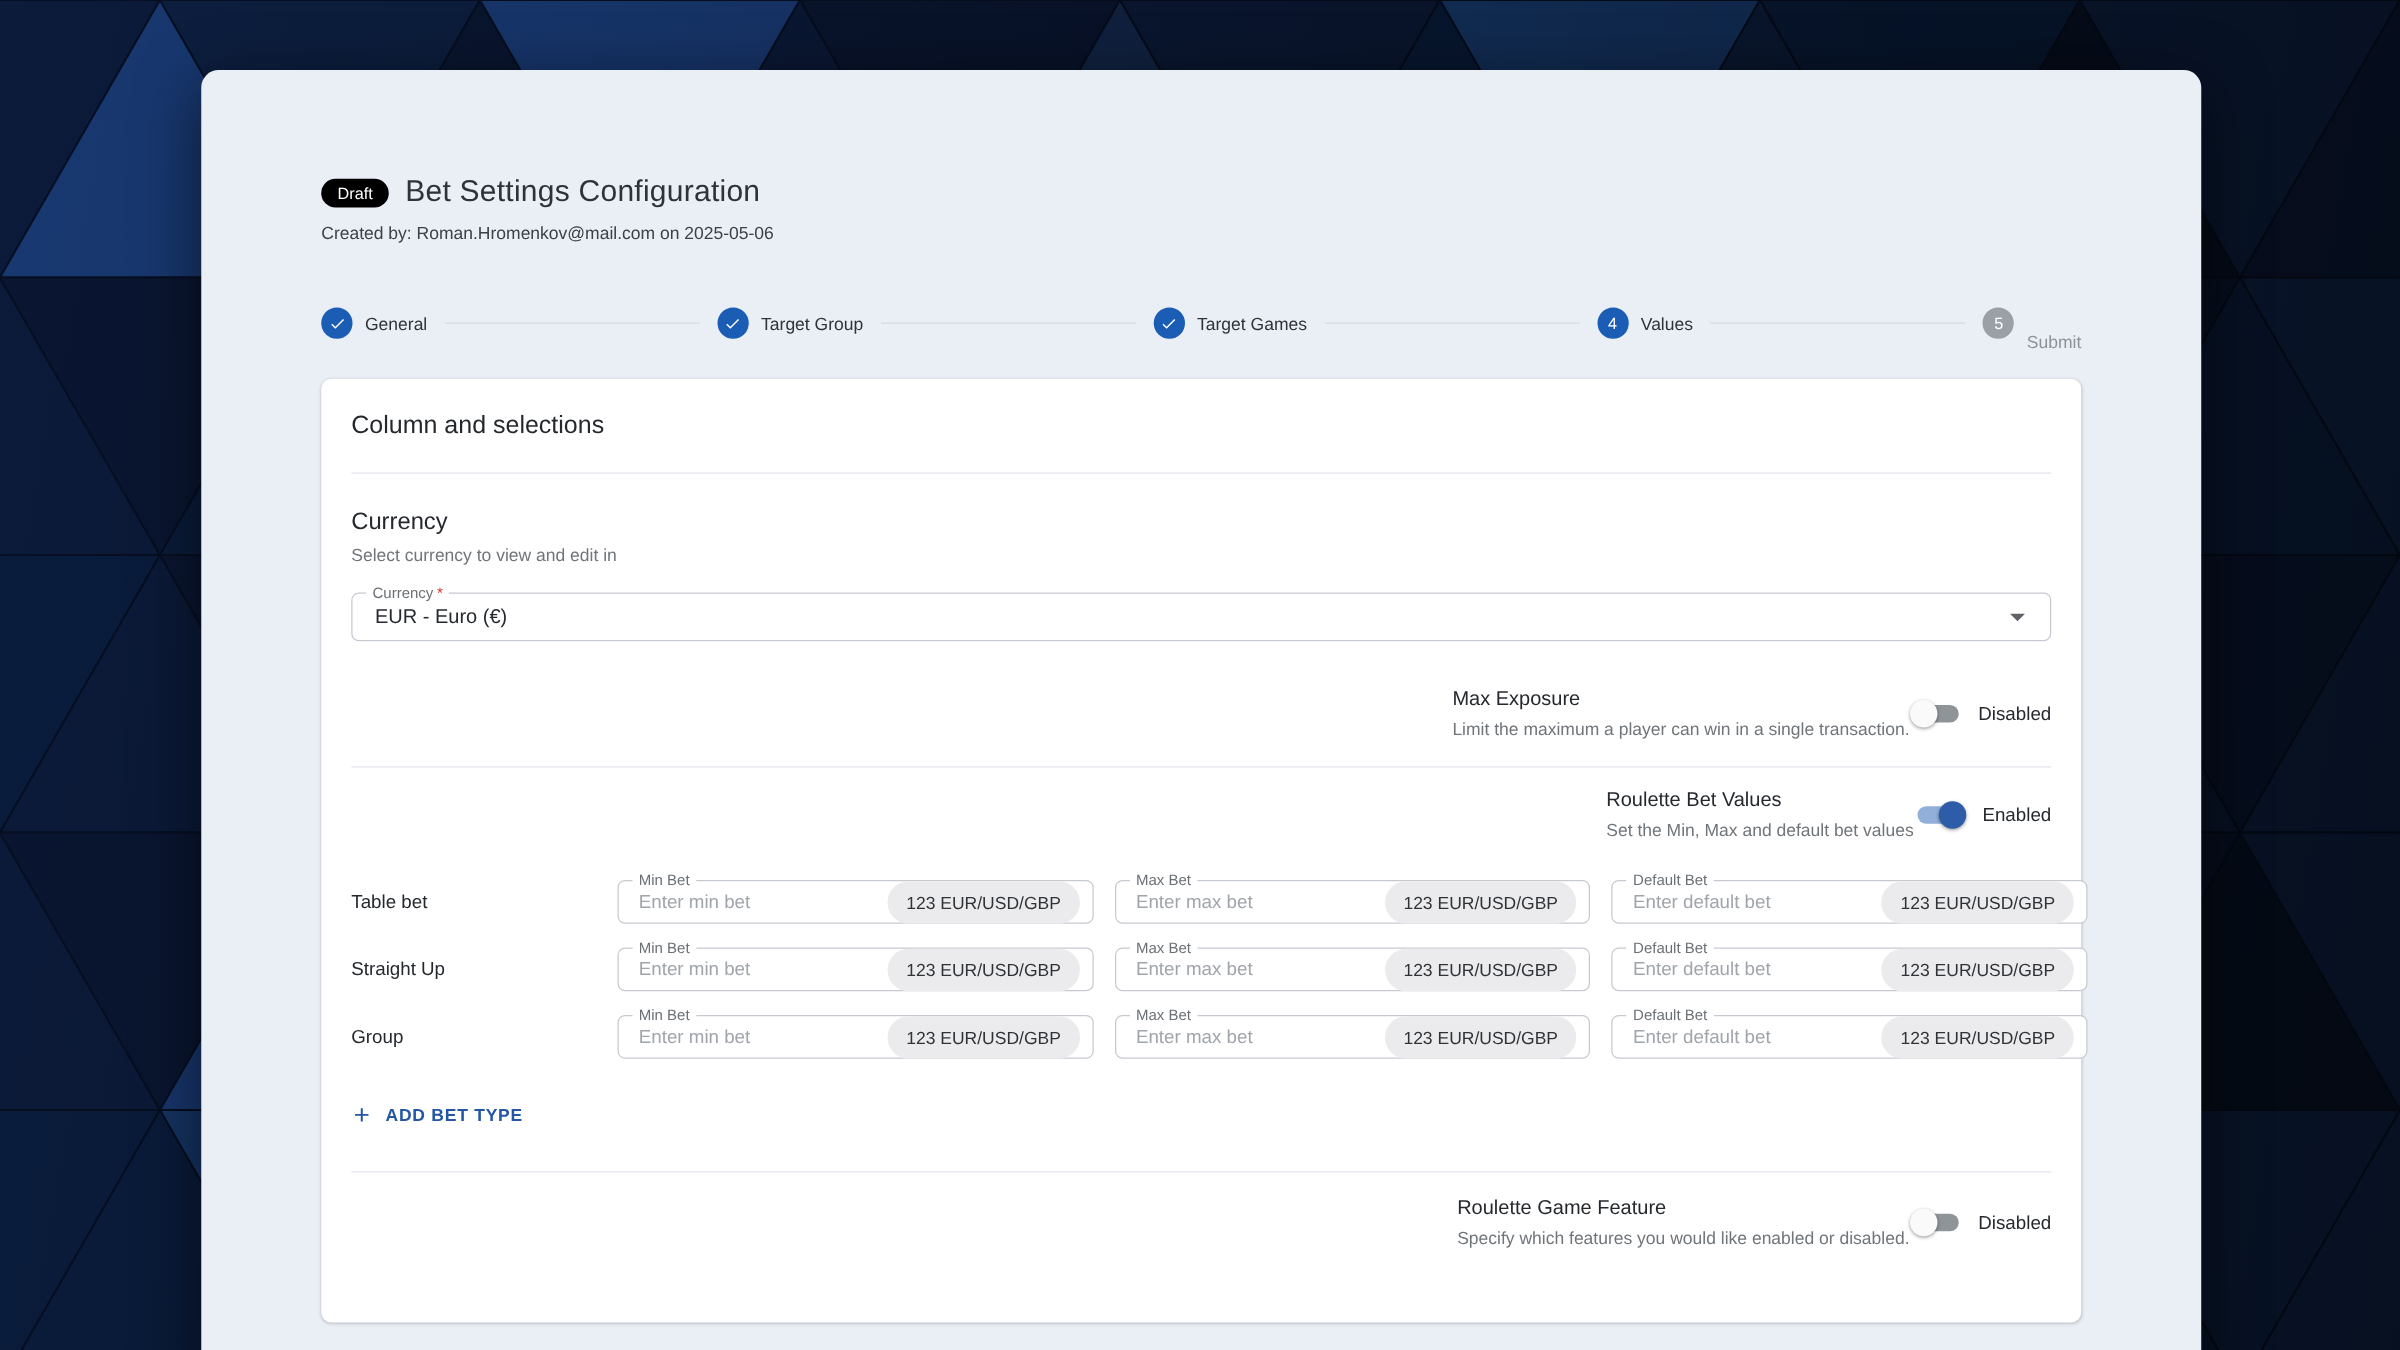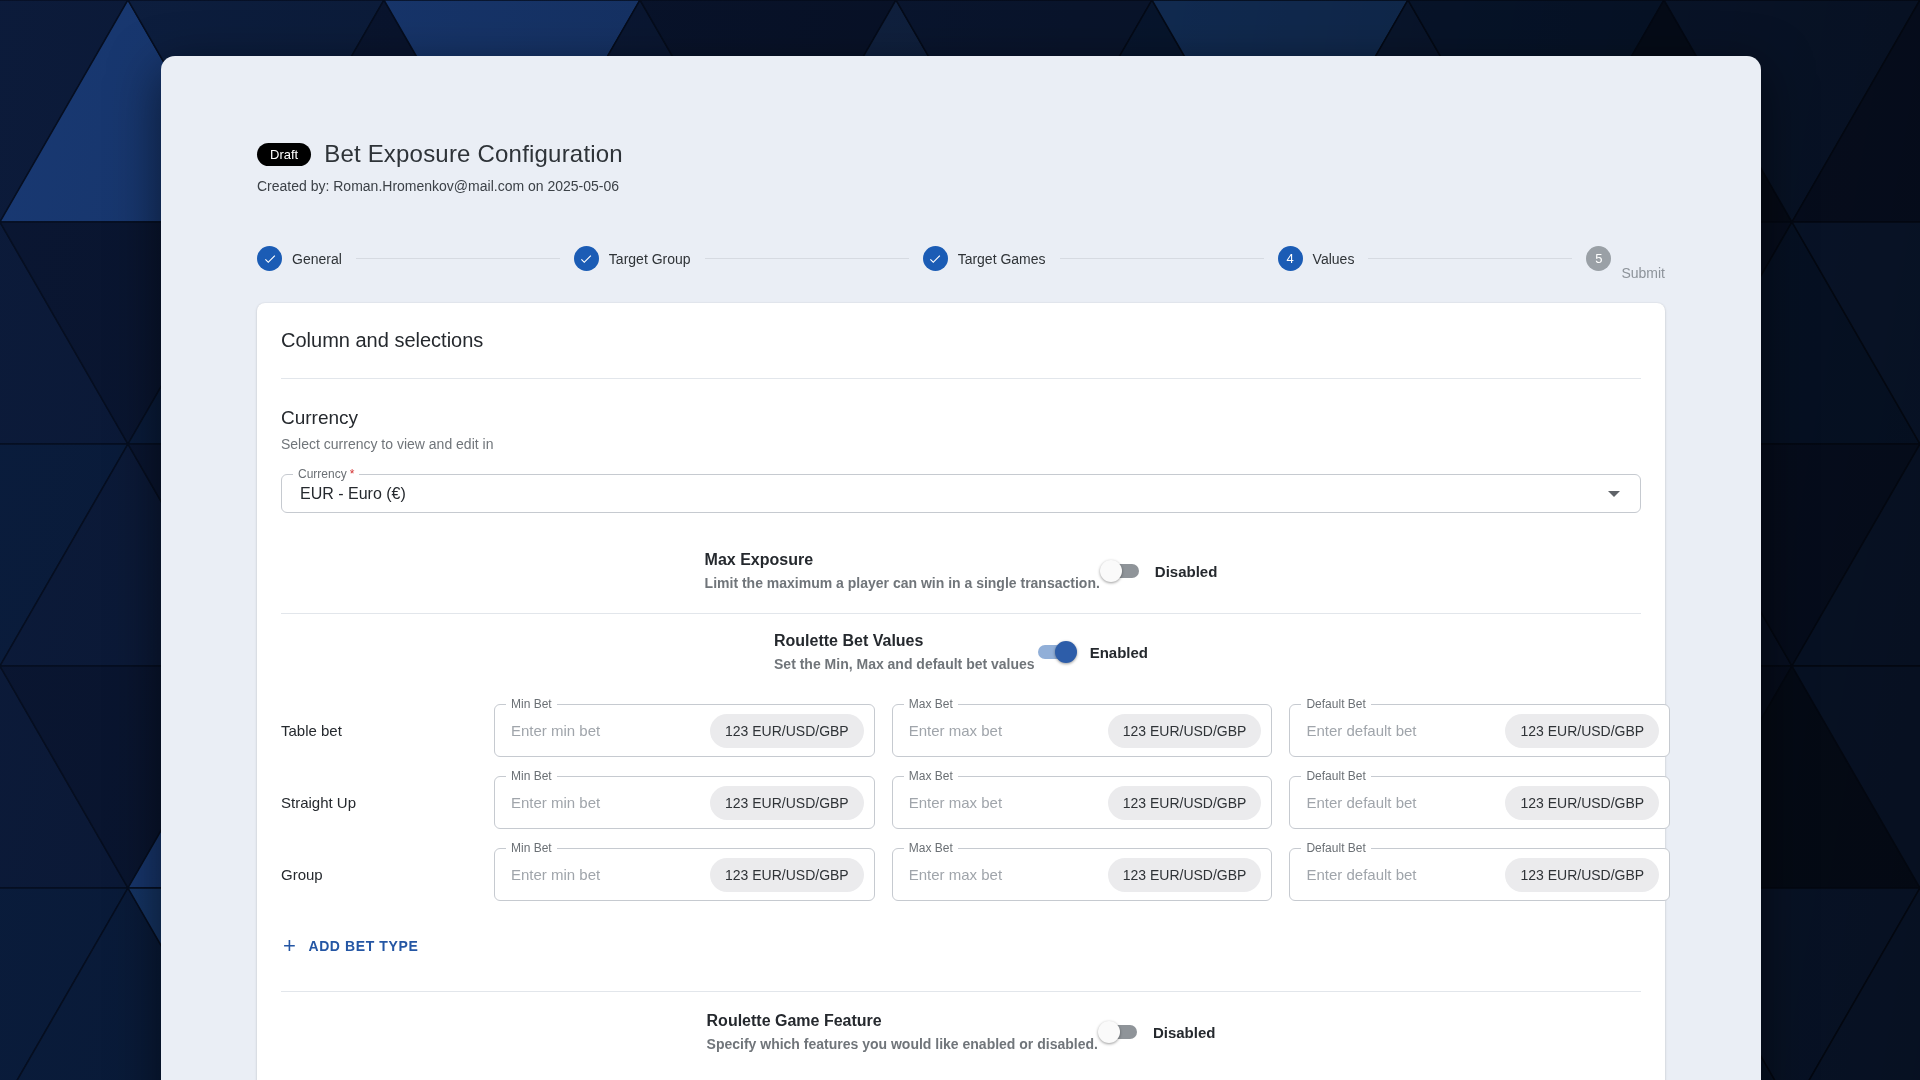"Bet Exposure Configuration" h1.page-title { text: Exposure -> Settings }
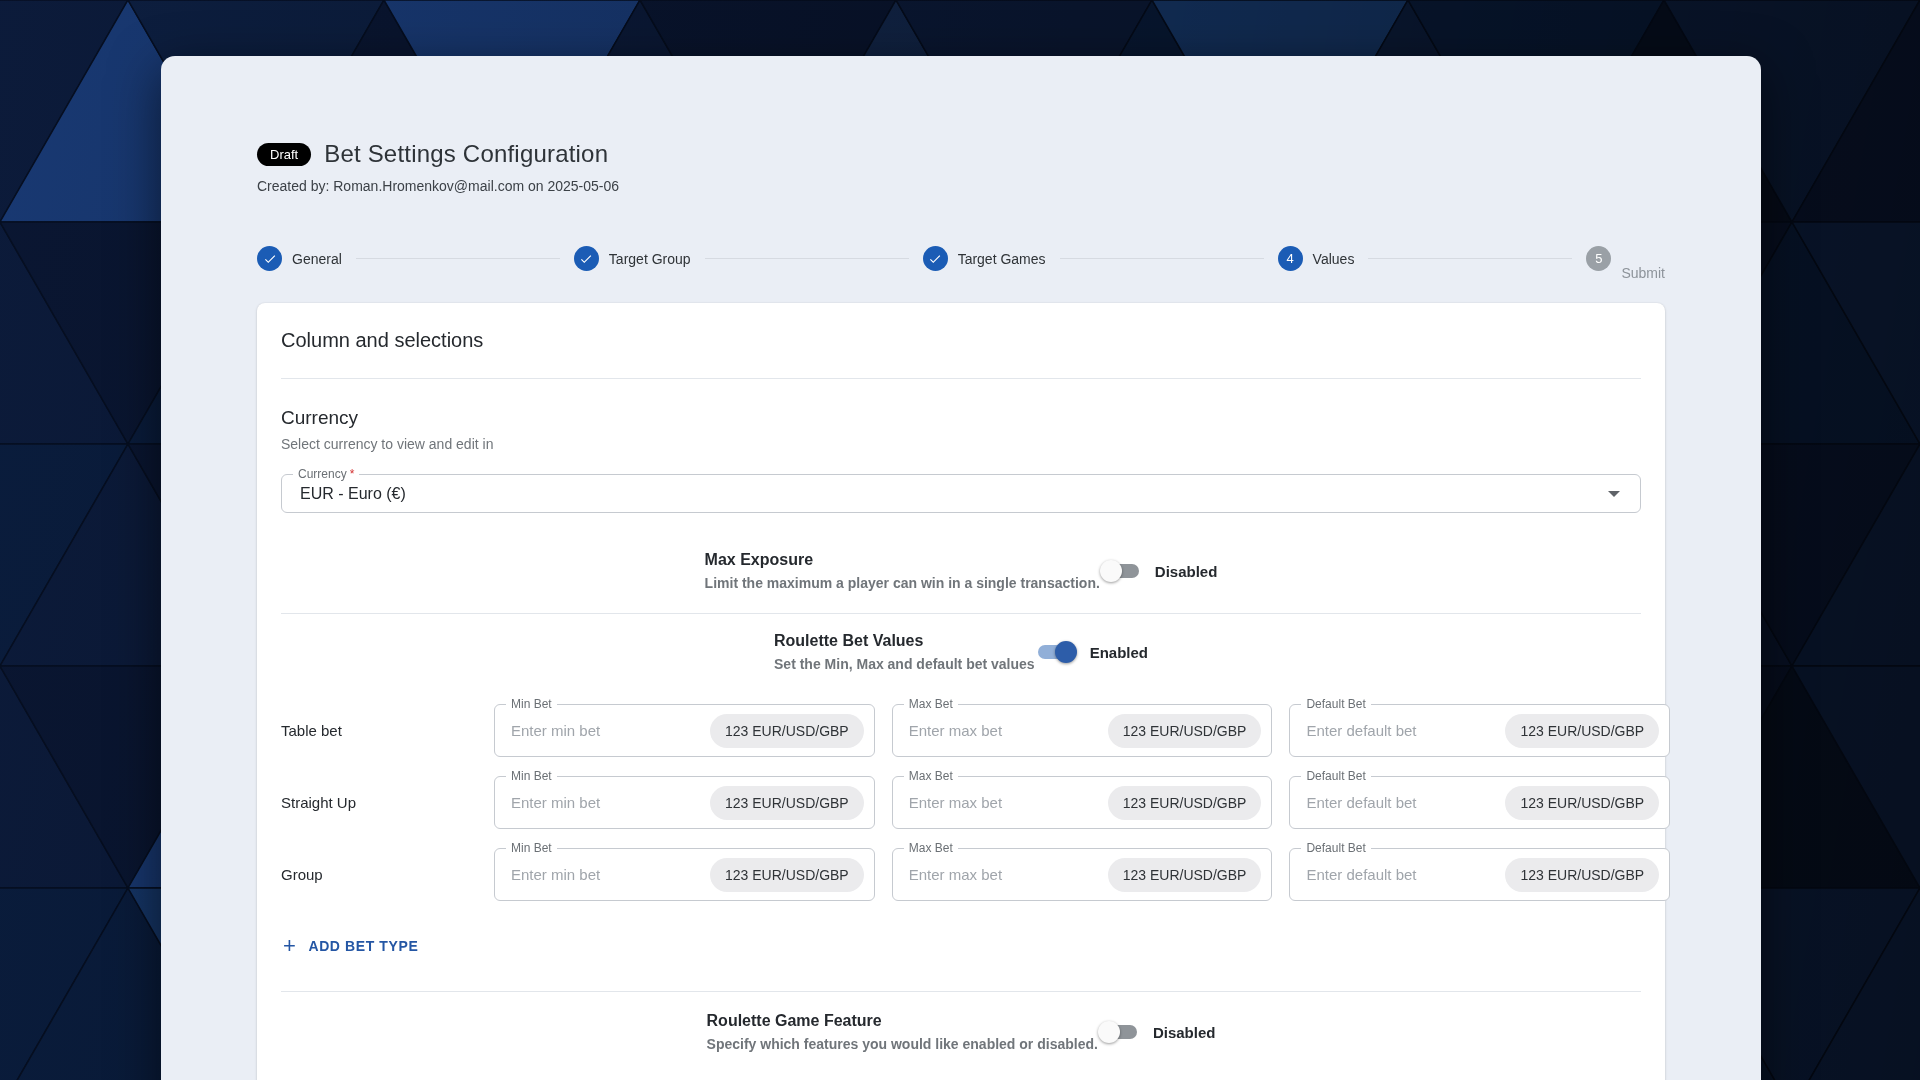"Max Exposure" .setting-row { font-weight: bold -> none; justify-content: center -> flex-end }
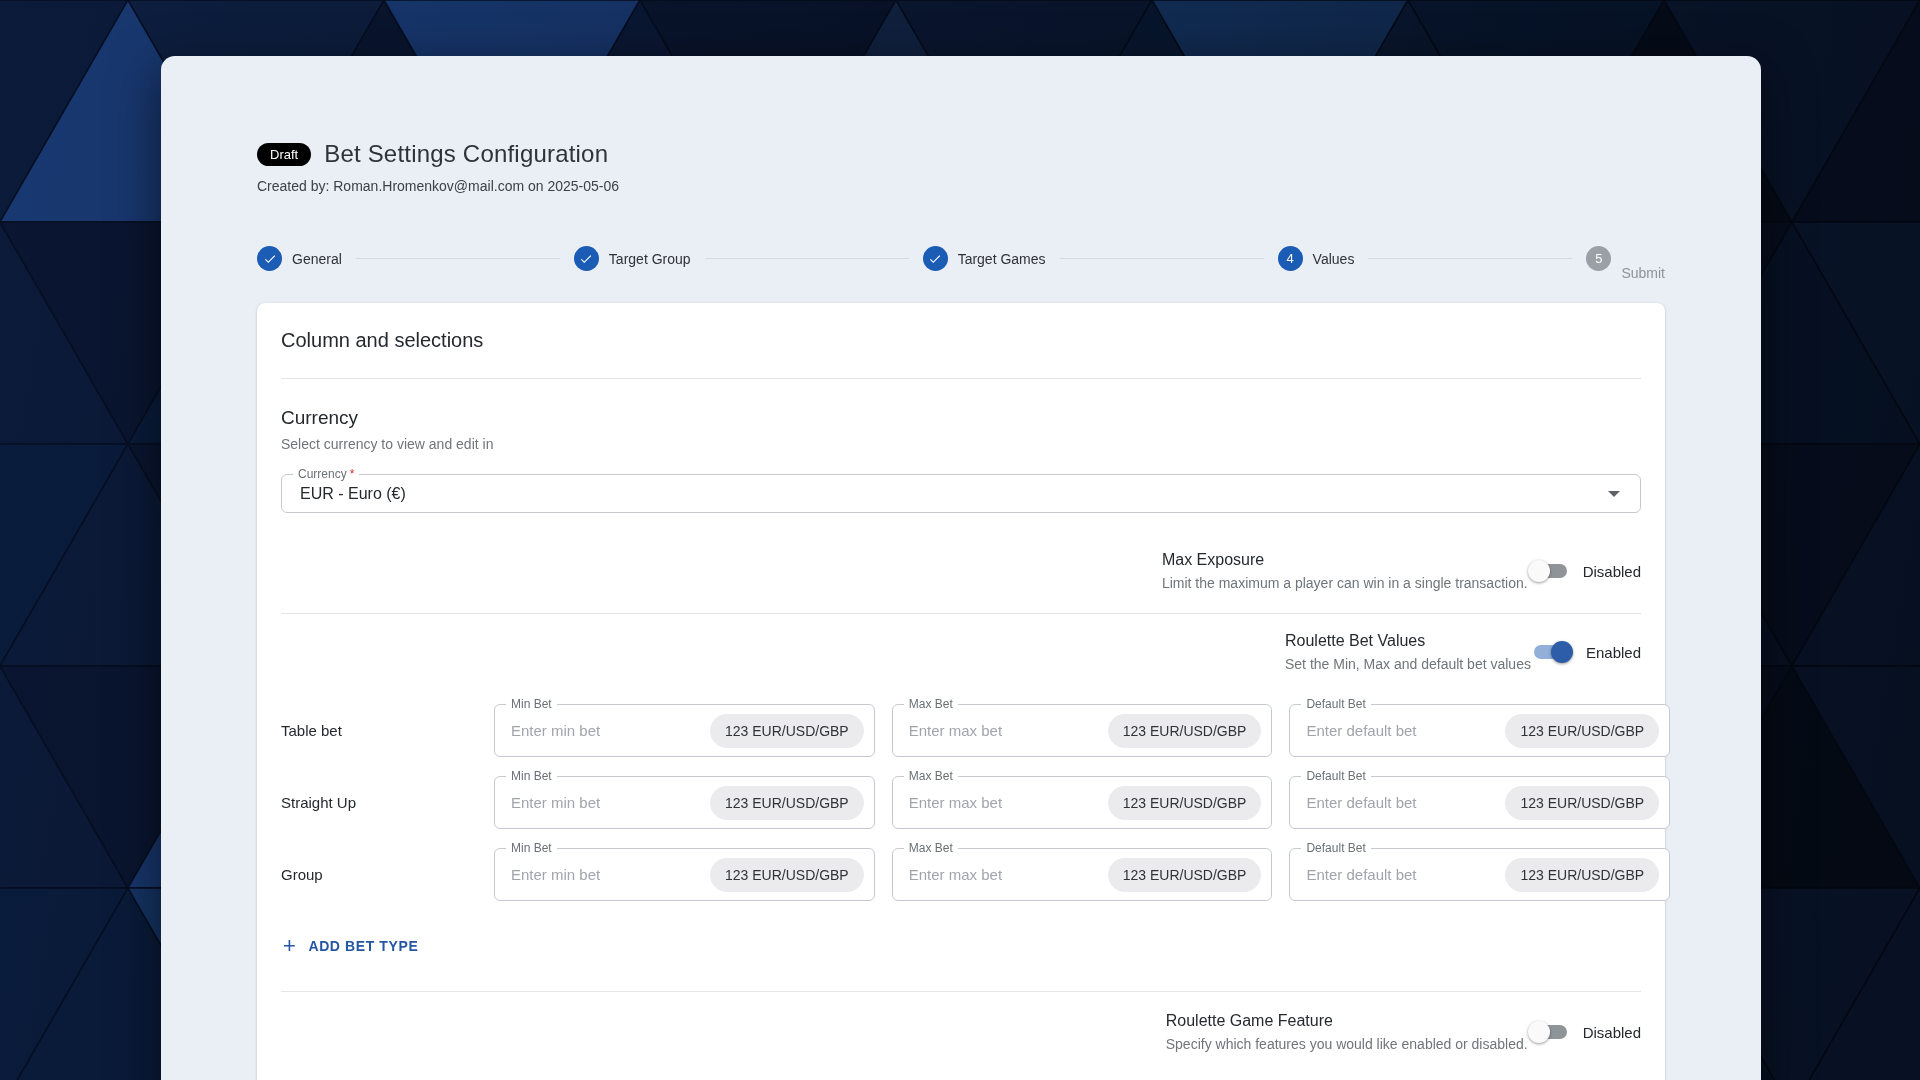"Min Bet" .bet-field { height: 53px -> 35px }
